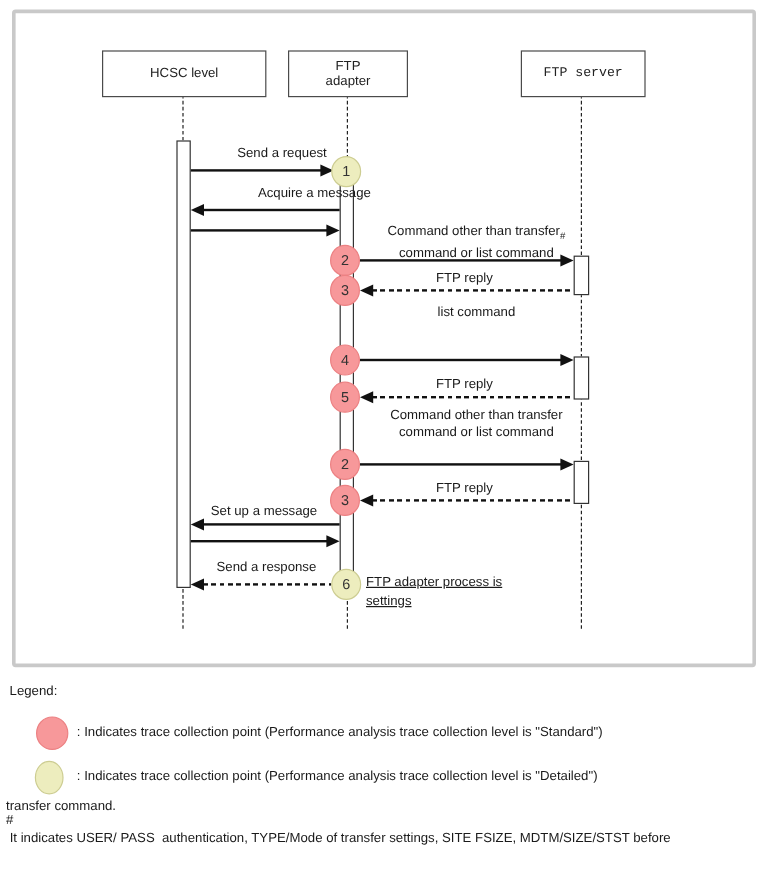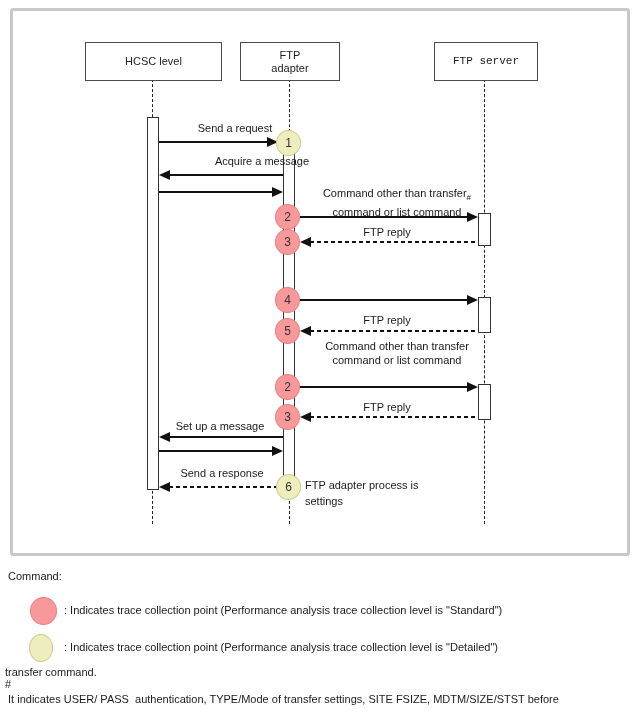"list command" div { html: none -> <div>list command</div> }
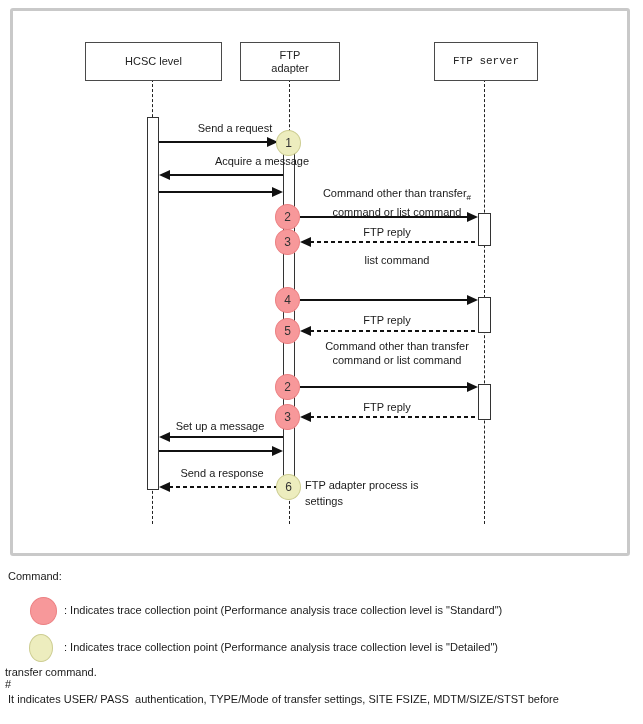"FTP adapter process is" .note { text-decoration: none -> underline }
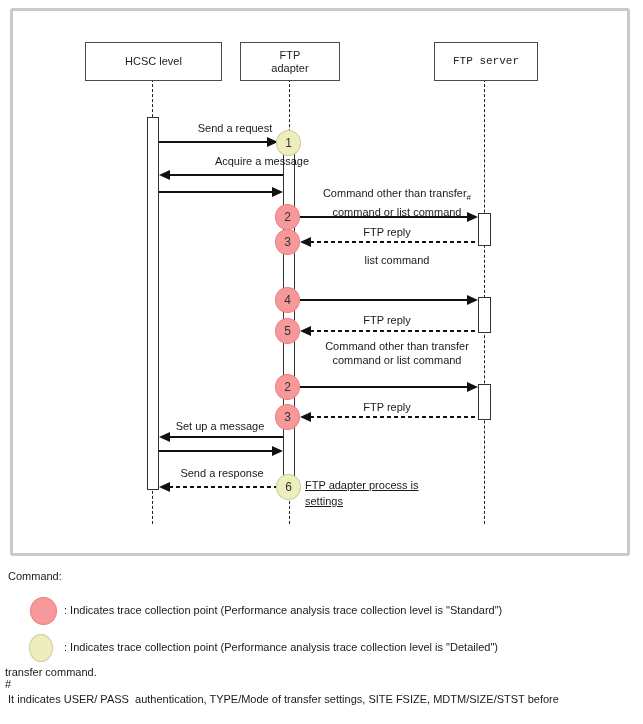"Command:" div.legend-title { text: Command -> Legend }
